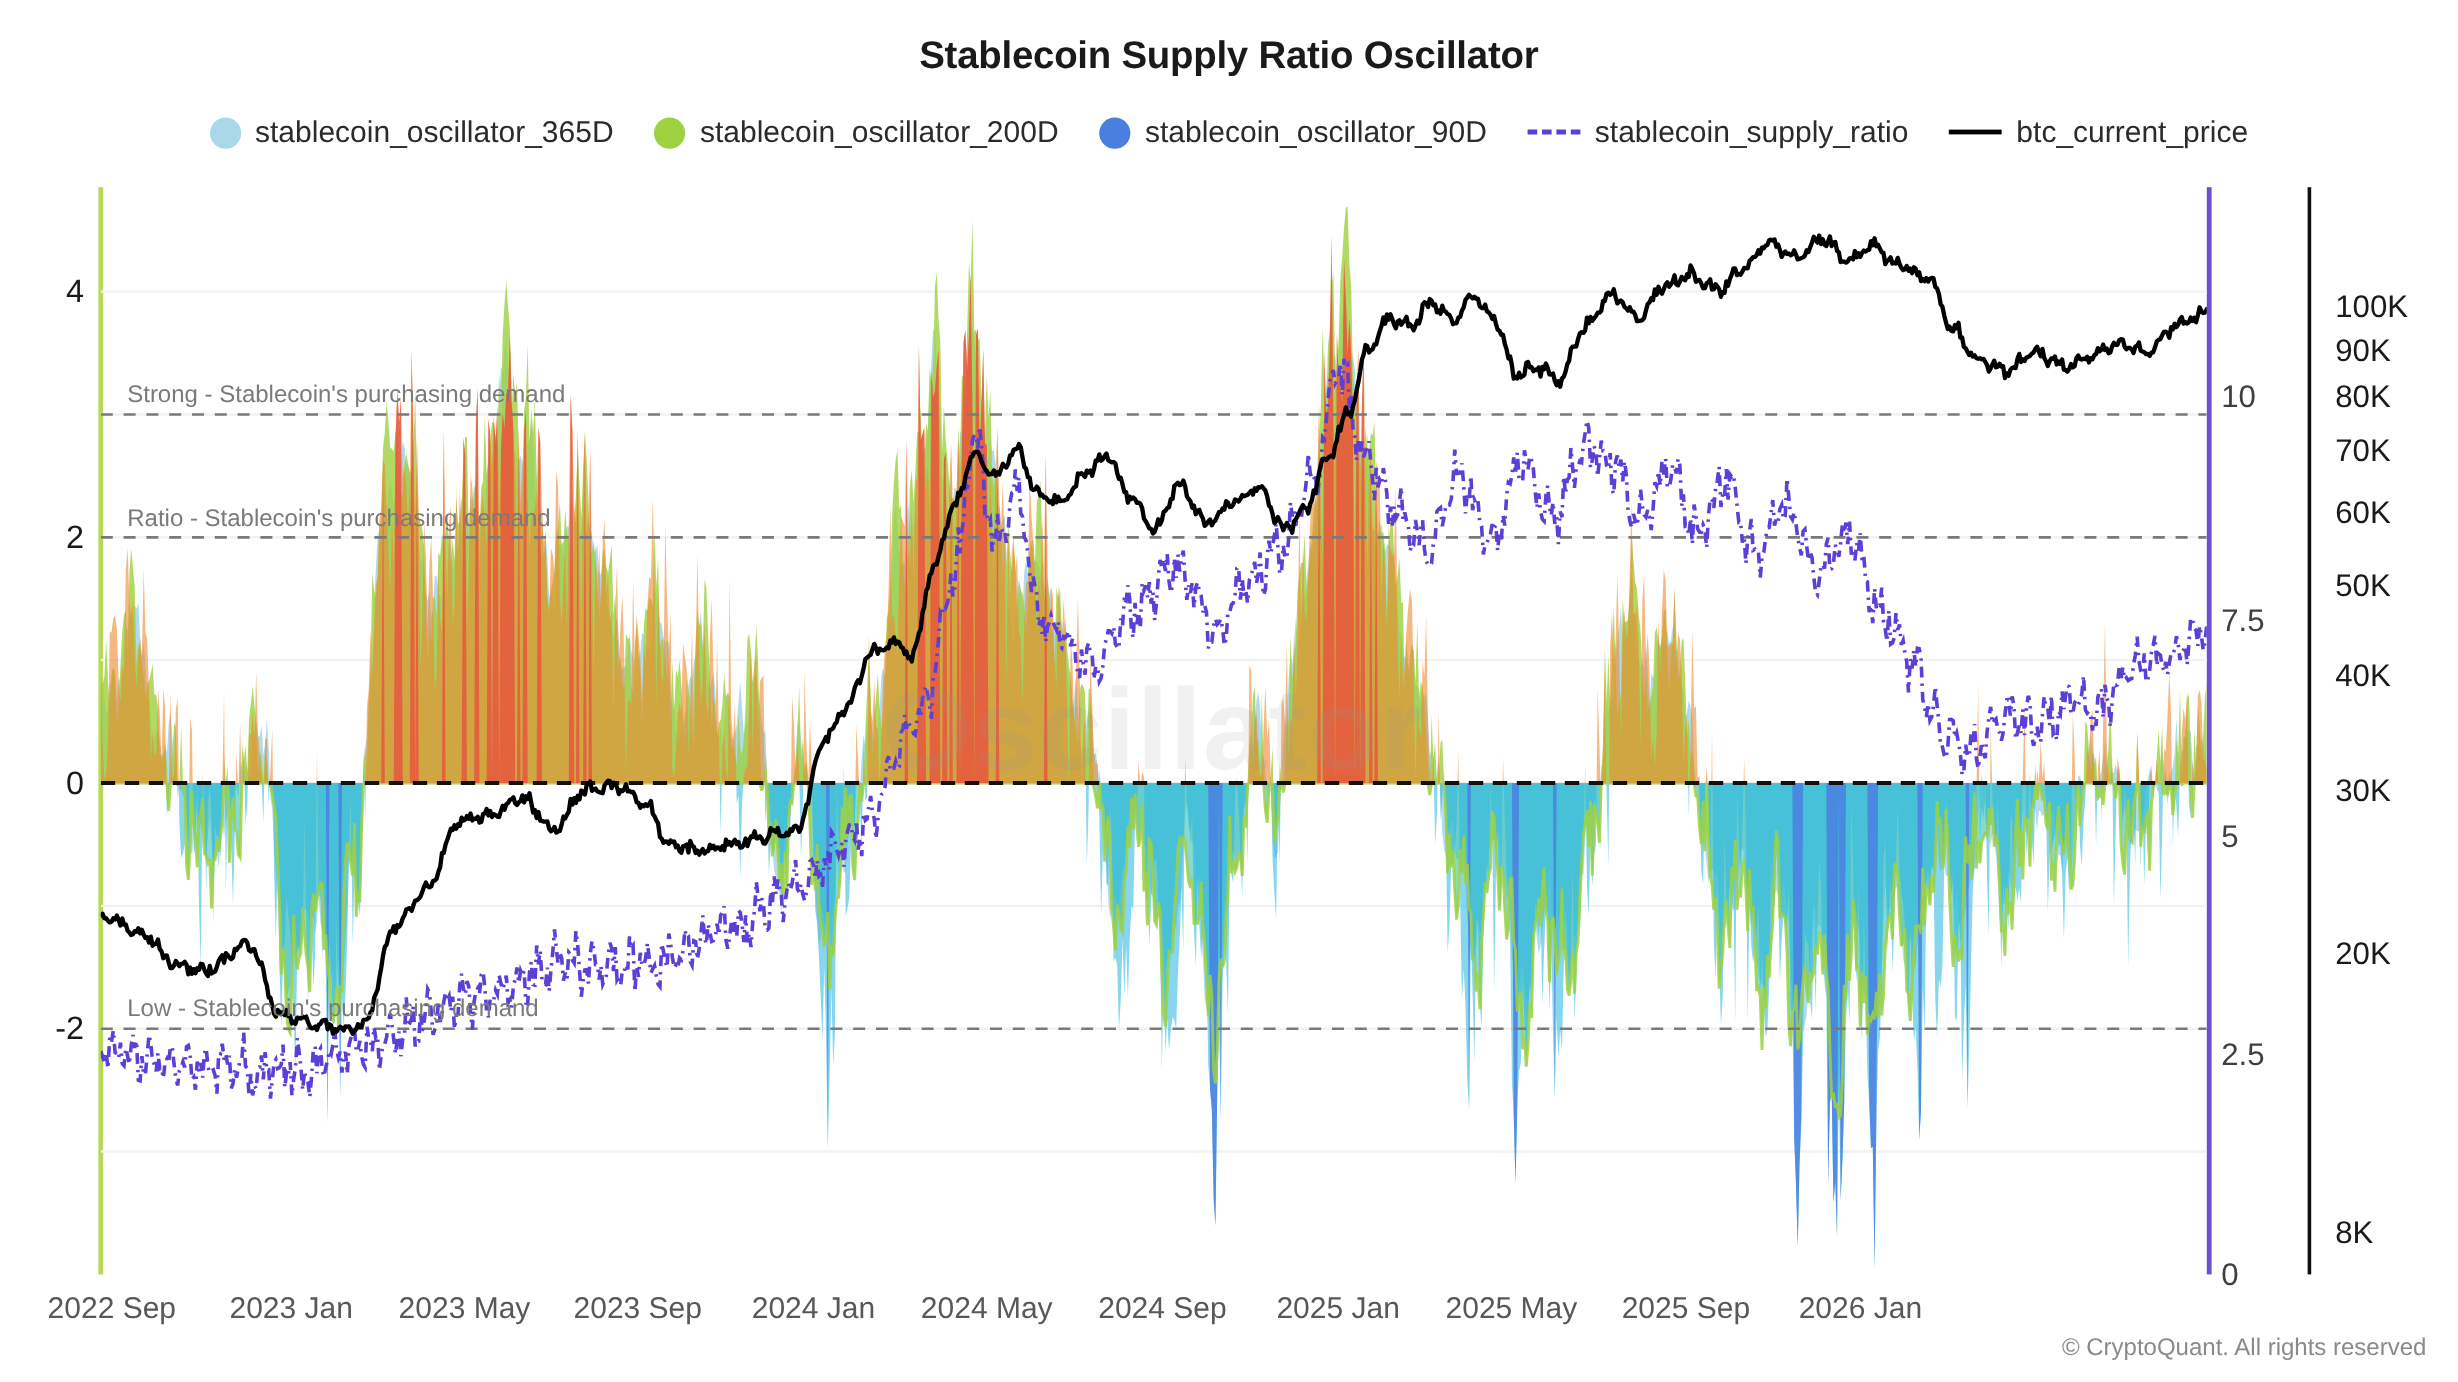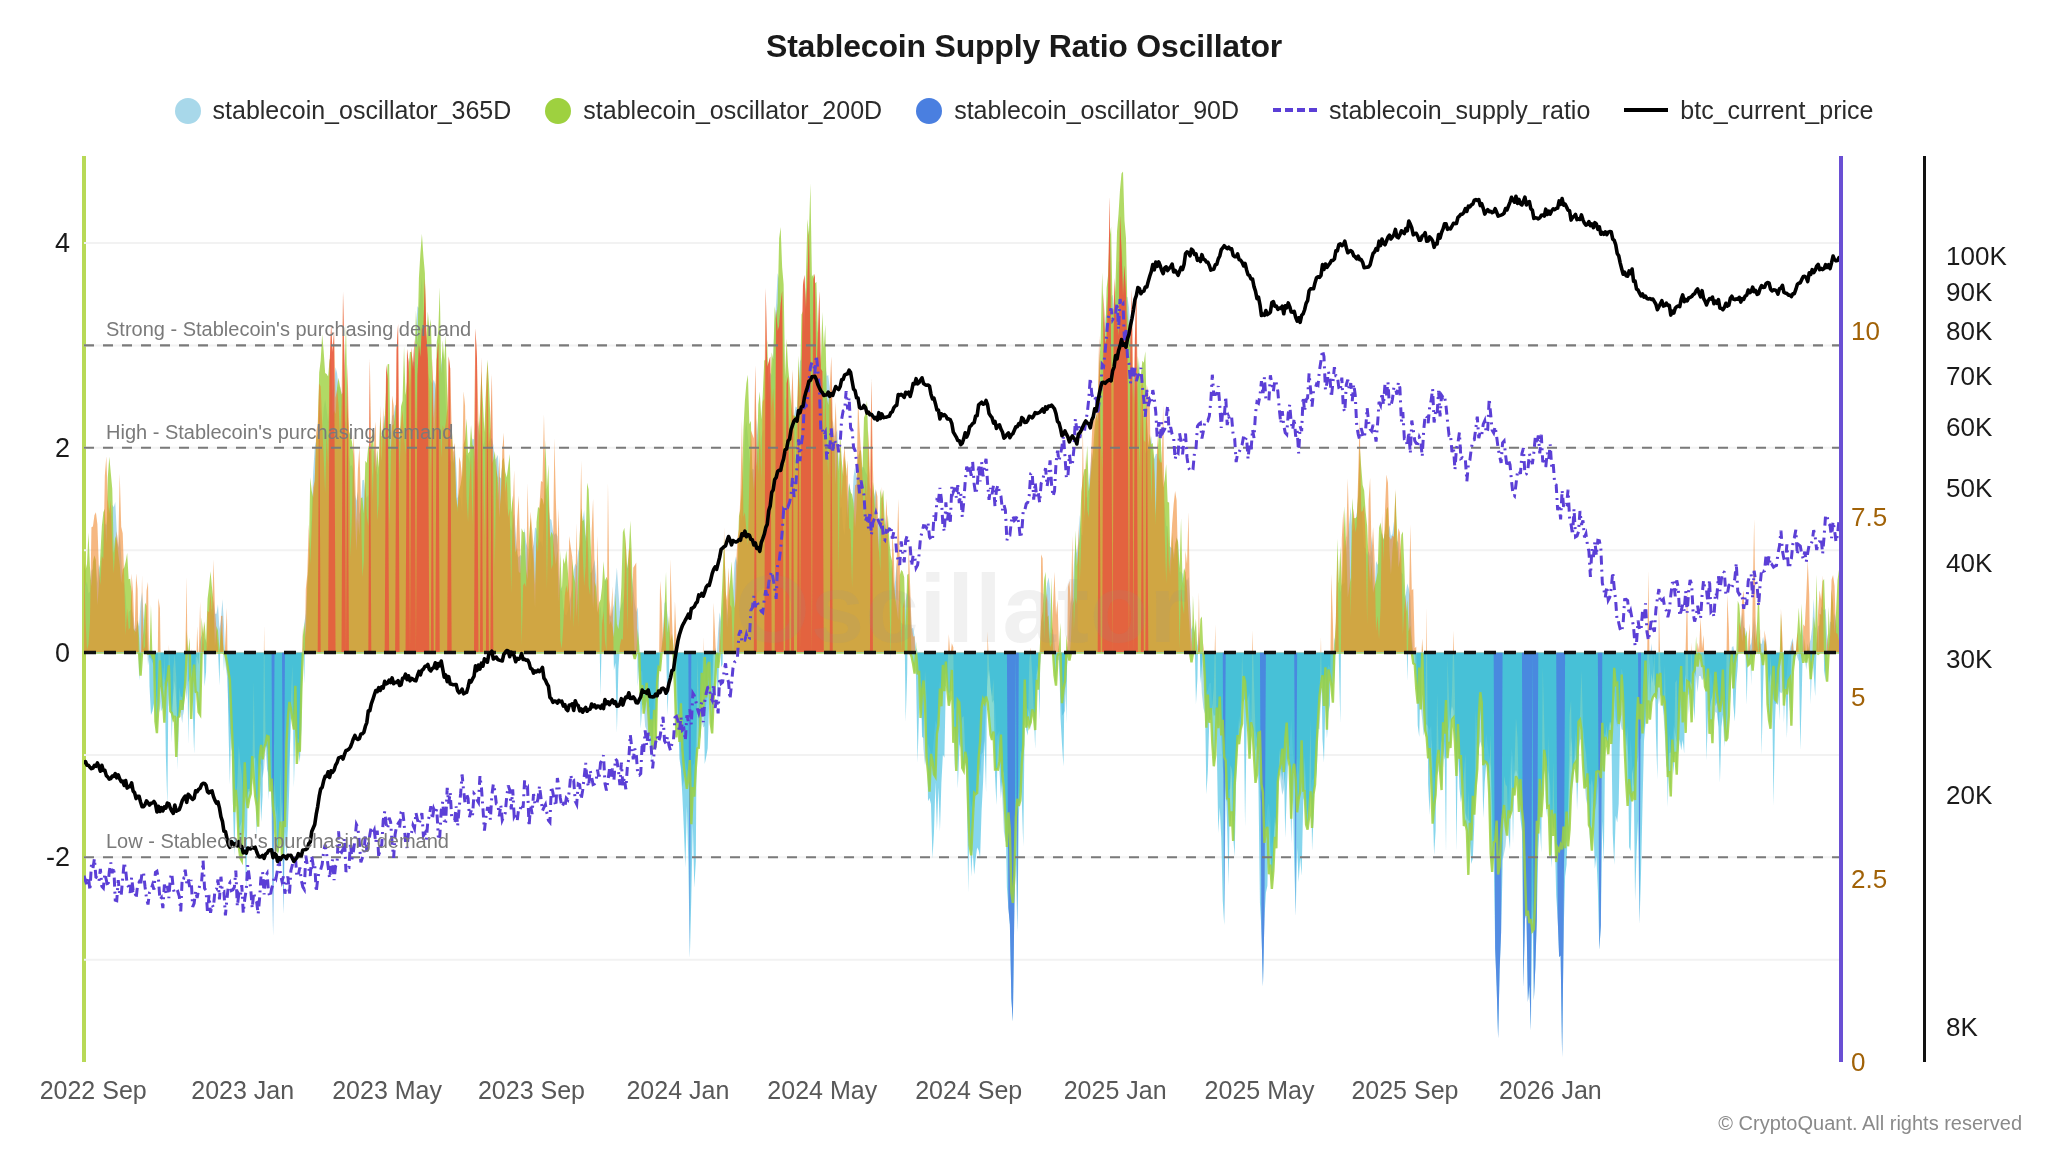"10" .ytick-r1 { color: #a16207 -> #404040 }
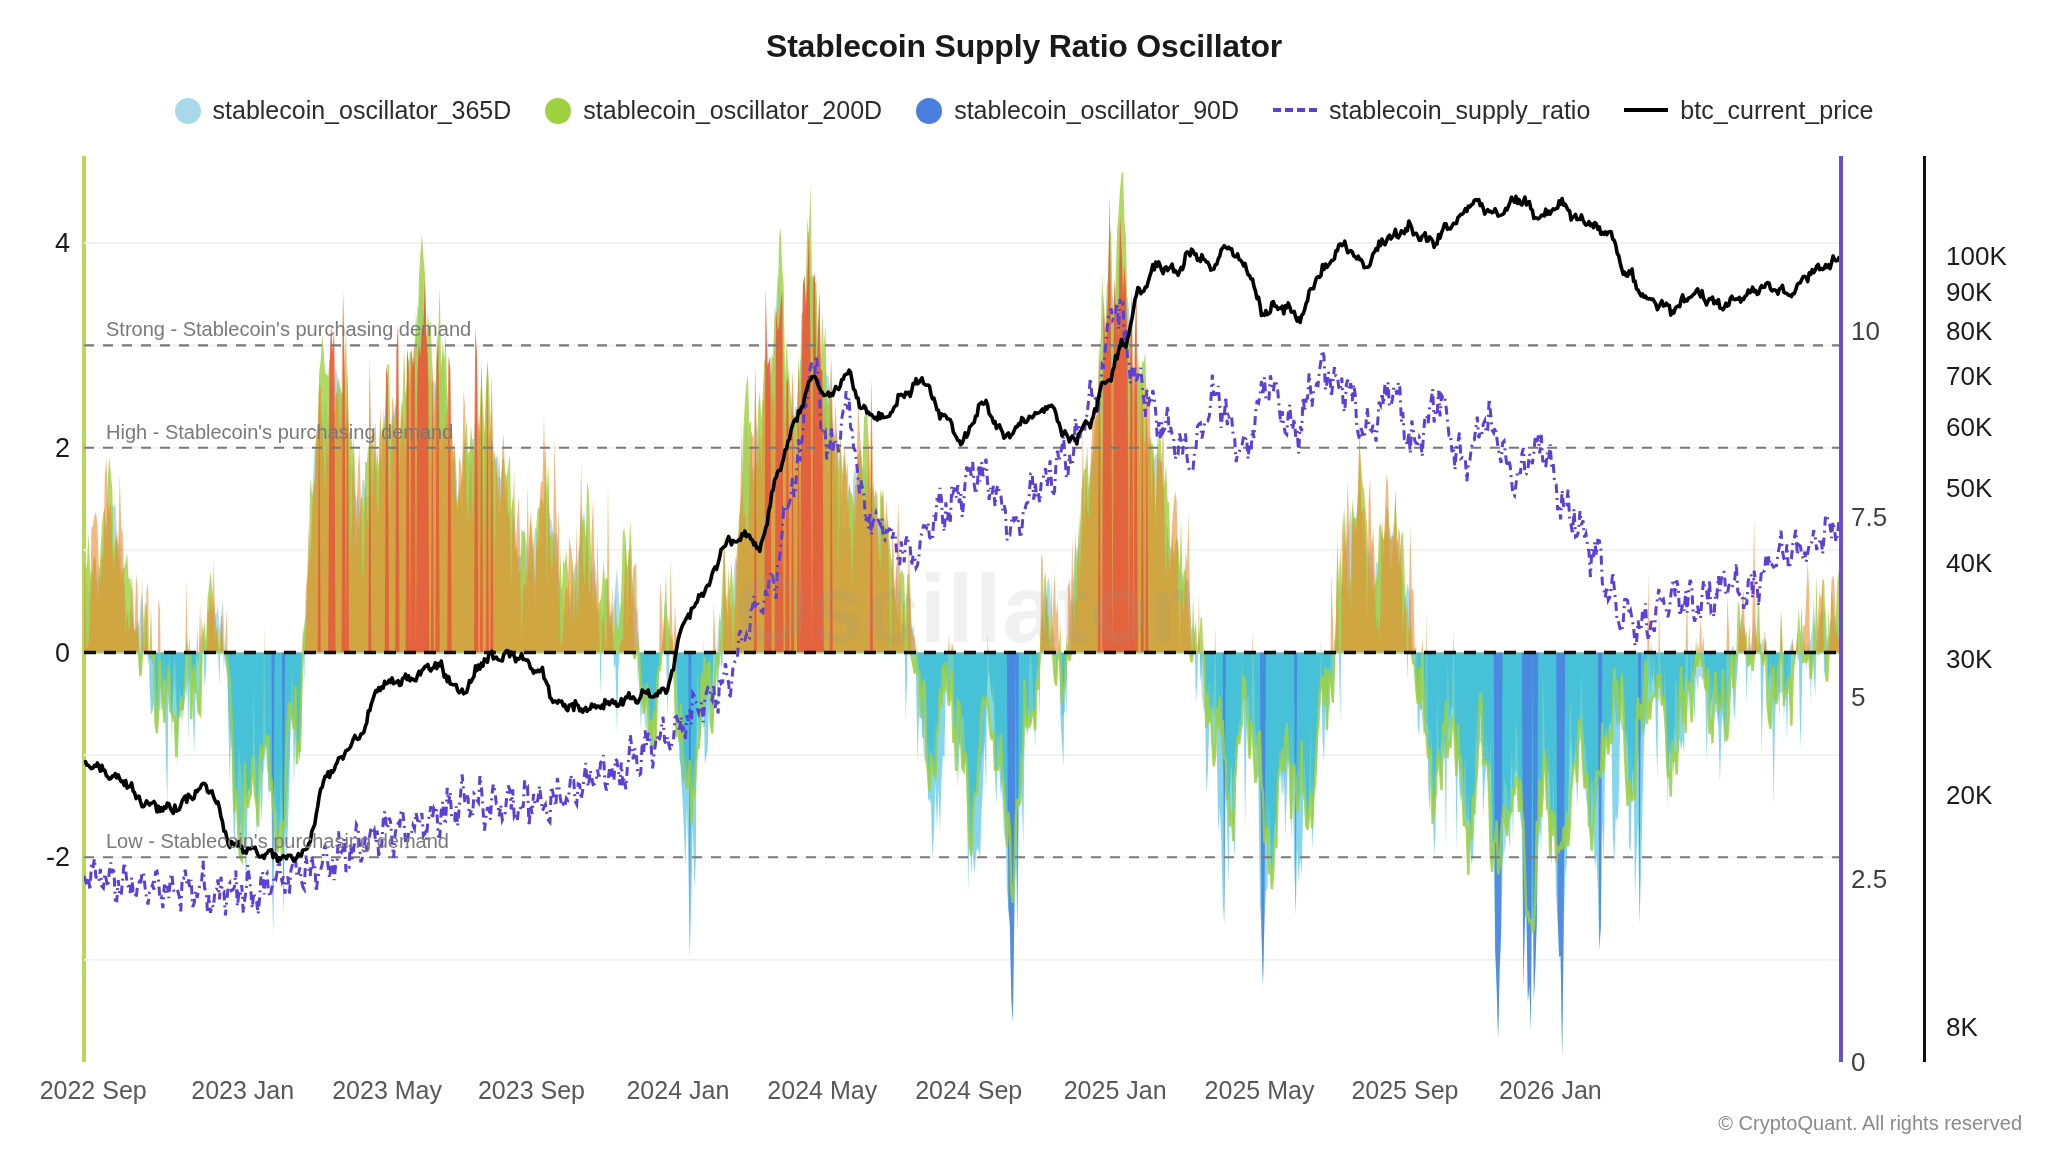"High - Stablecoin's purchasing demand" div.thr-label { text: High -> Ratio }
